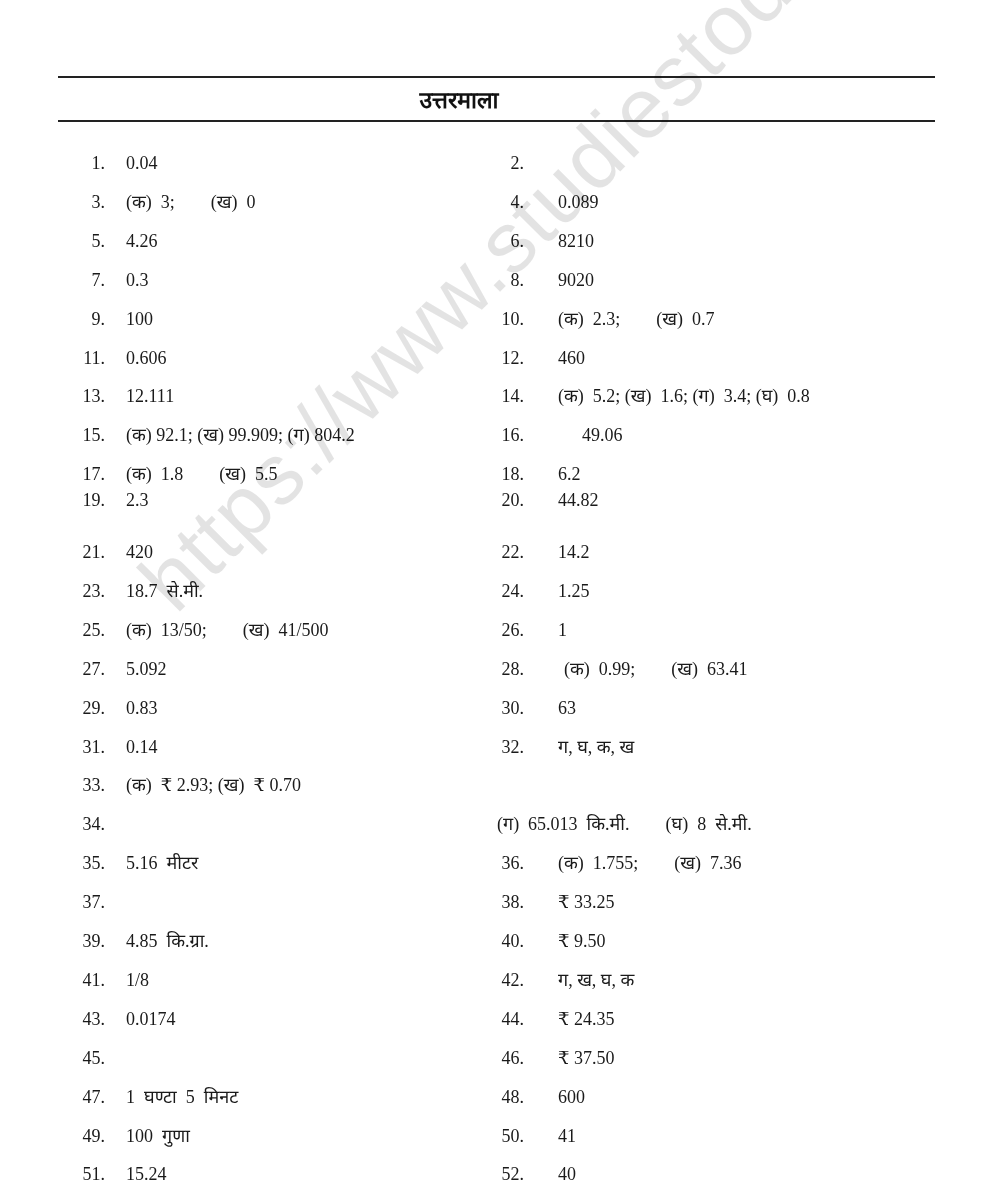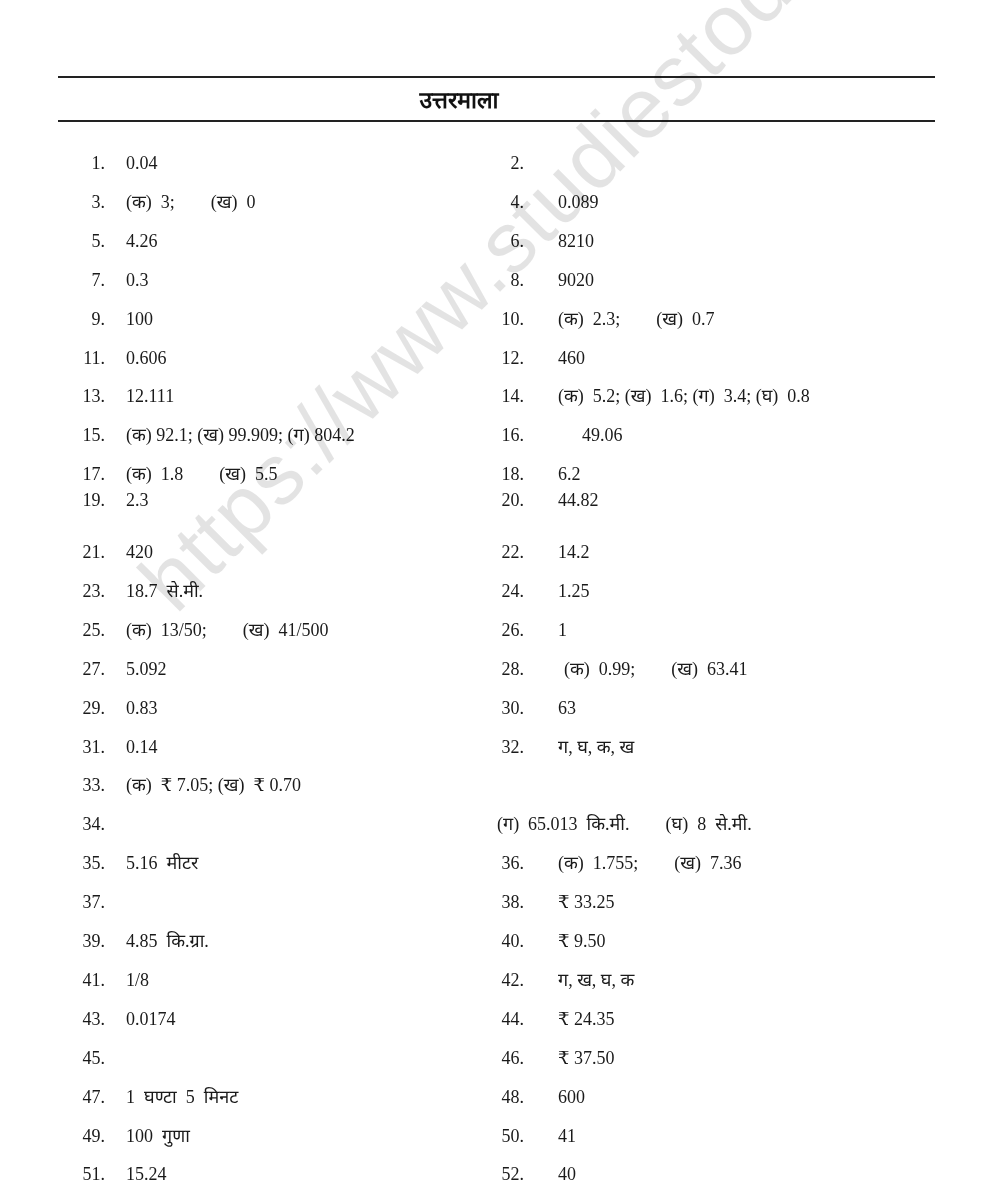"(क) ₹ 7.05; (ख) ₹" span.ans { text: 7.05 -> 2.93 }
